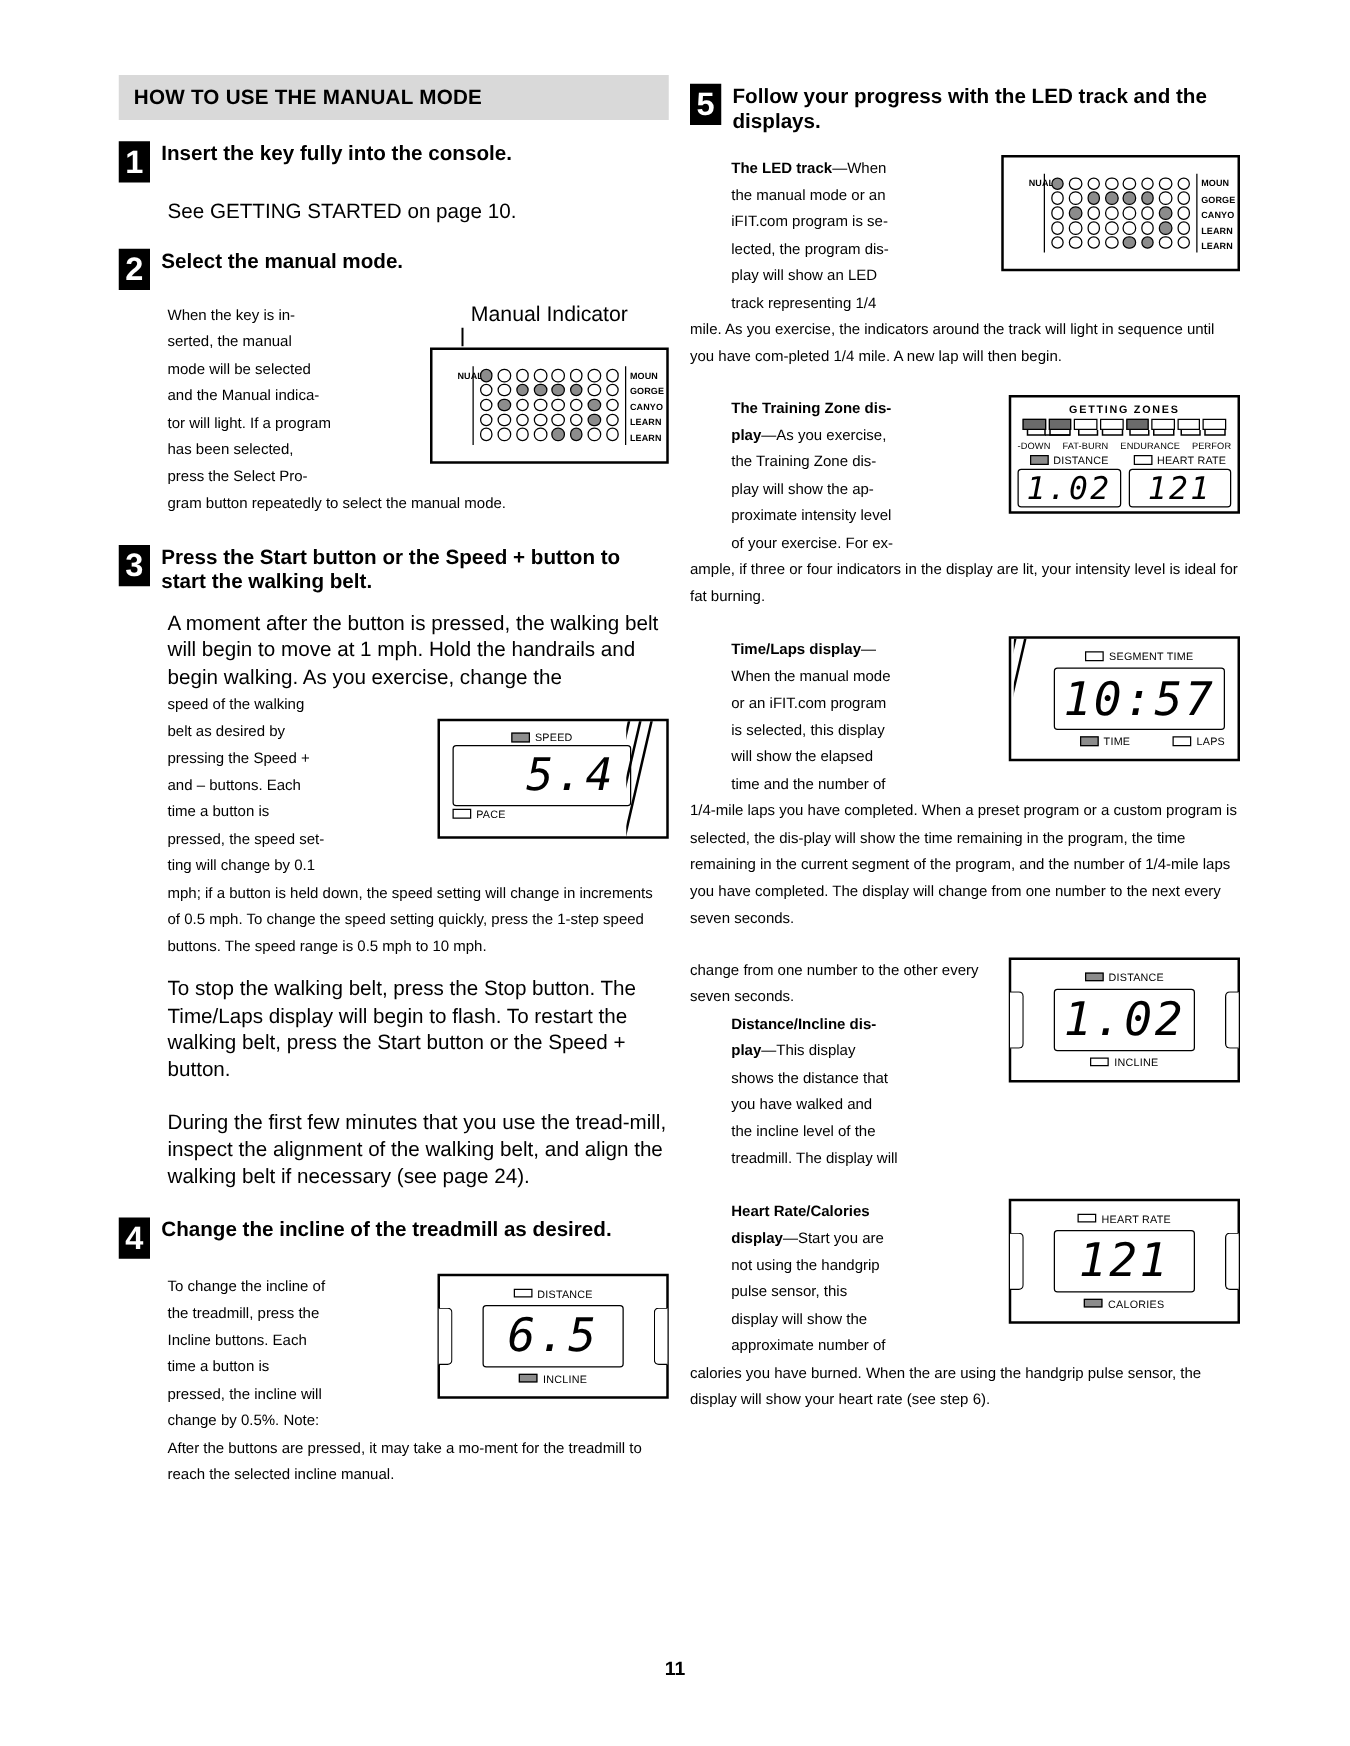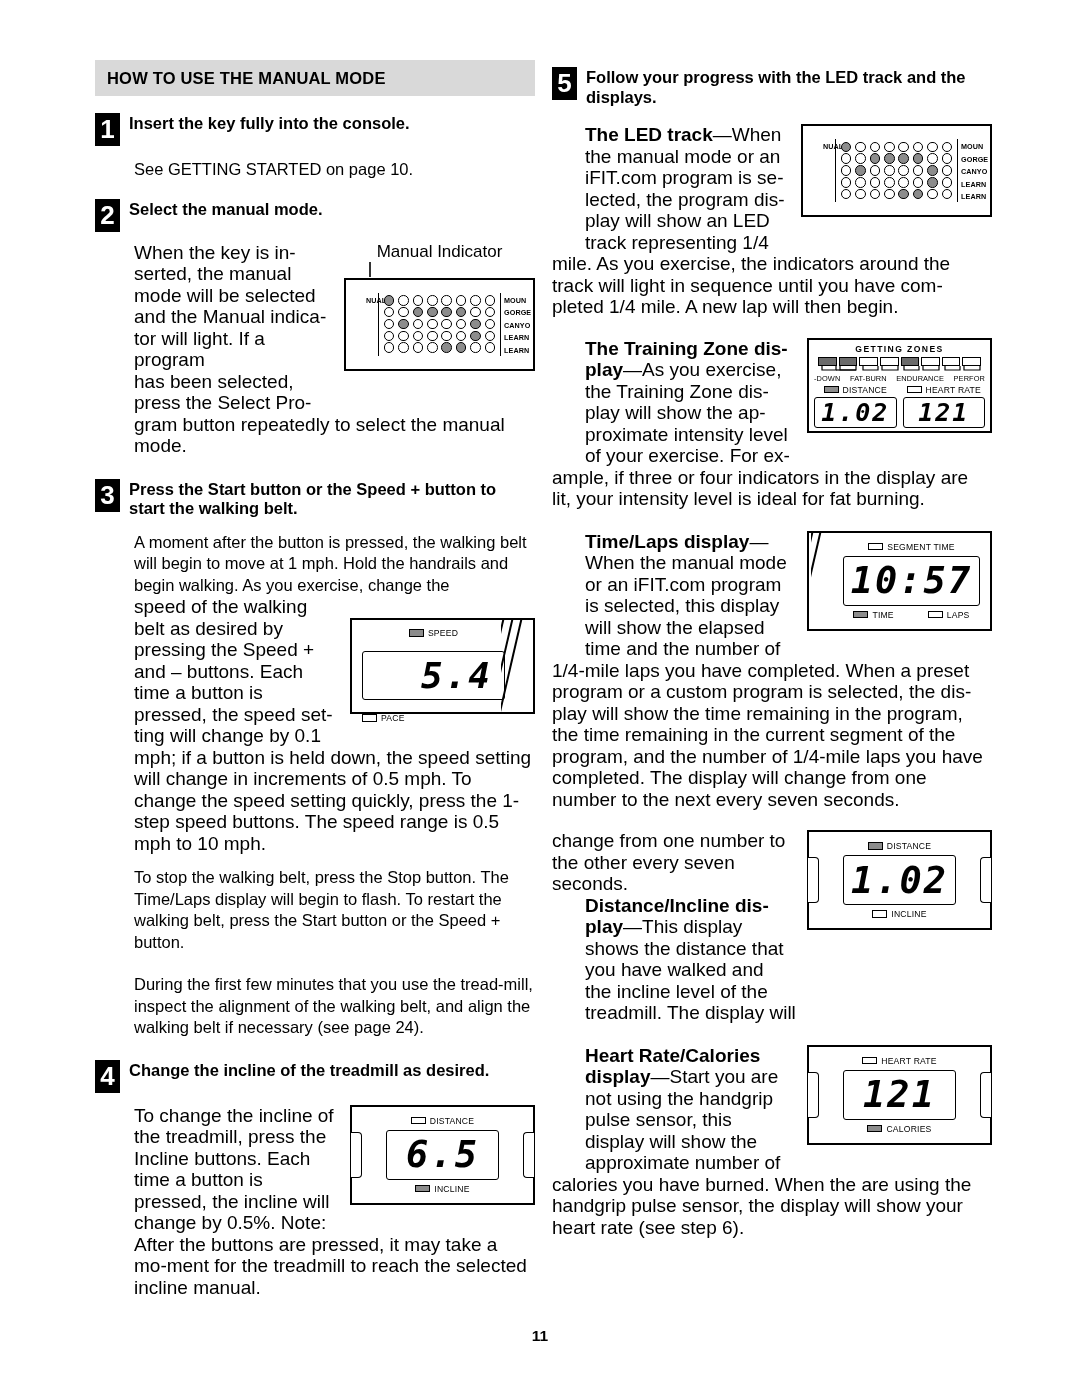"The LED track—When" .wrap-text { font-size: 19px -> 12px }
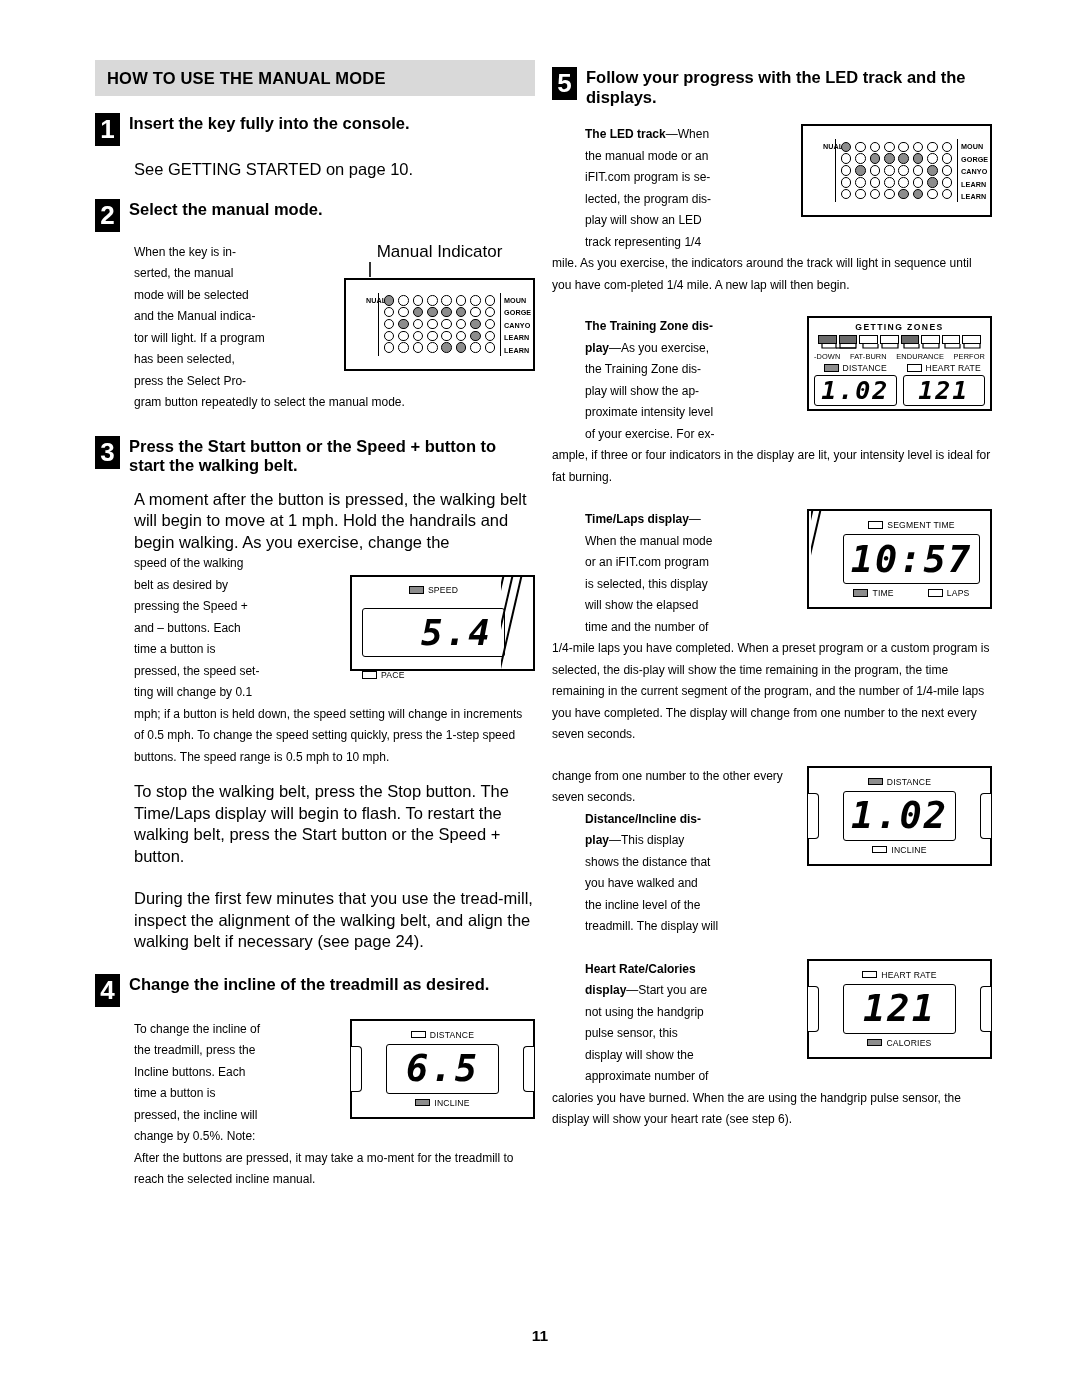"1.02" .seg { font-weight: bold -> normal }
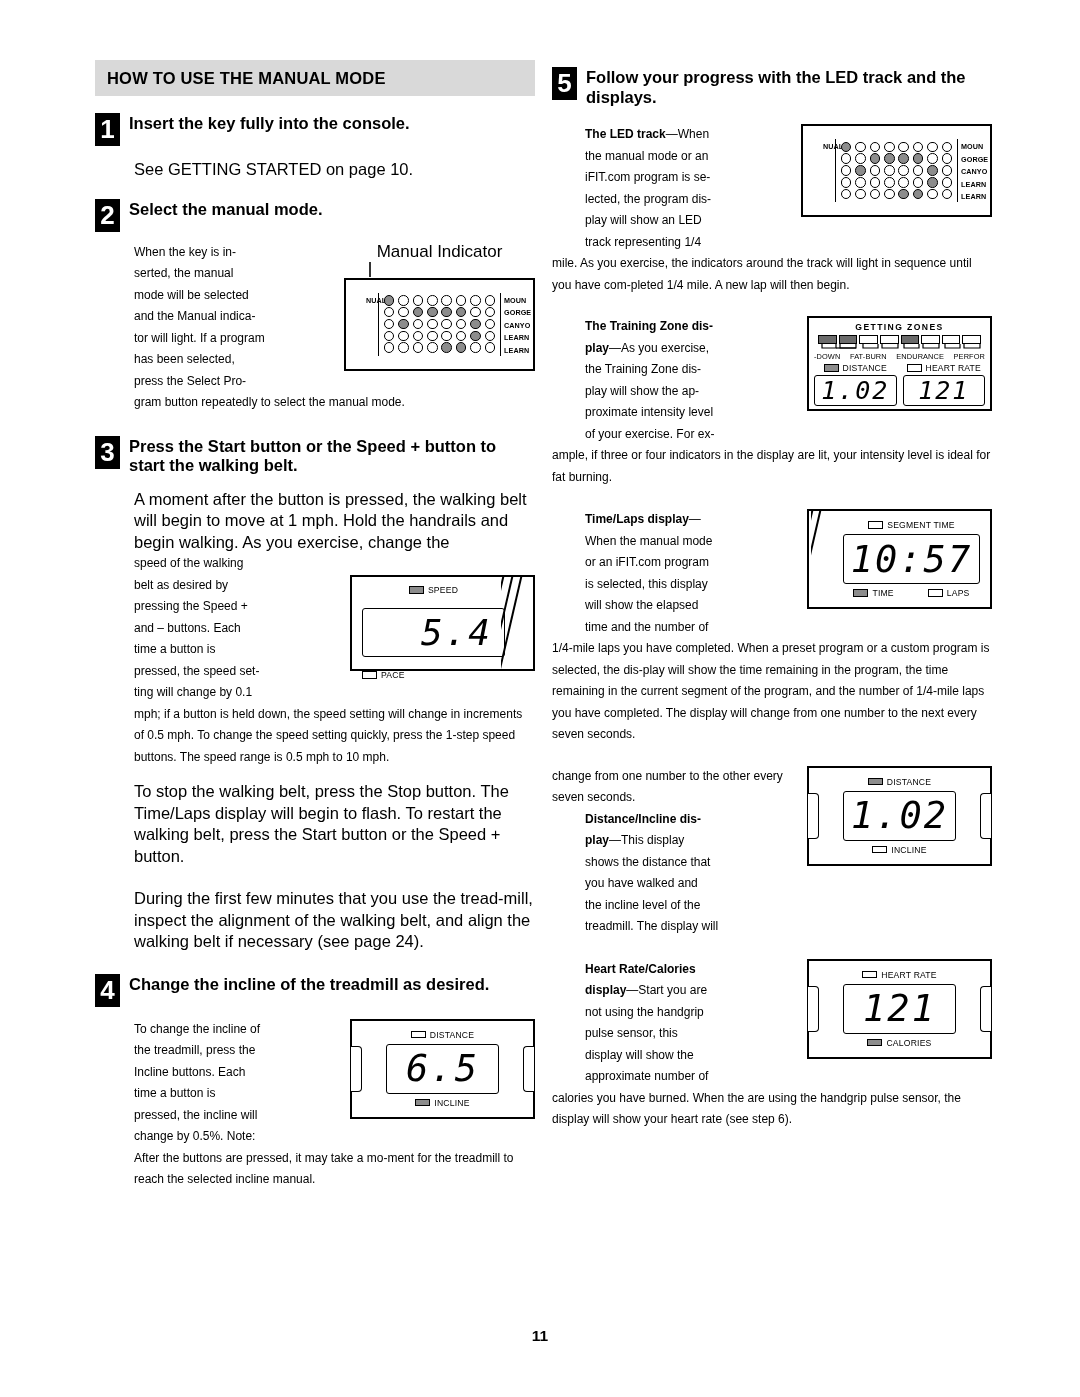"TIME" .pill-row.wide { justify-content: none -> flex-end }
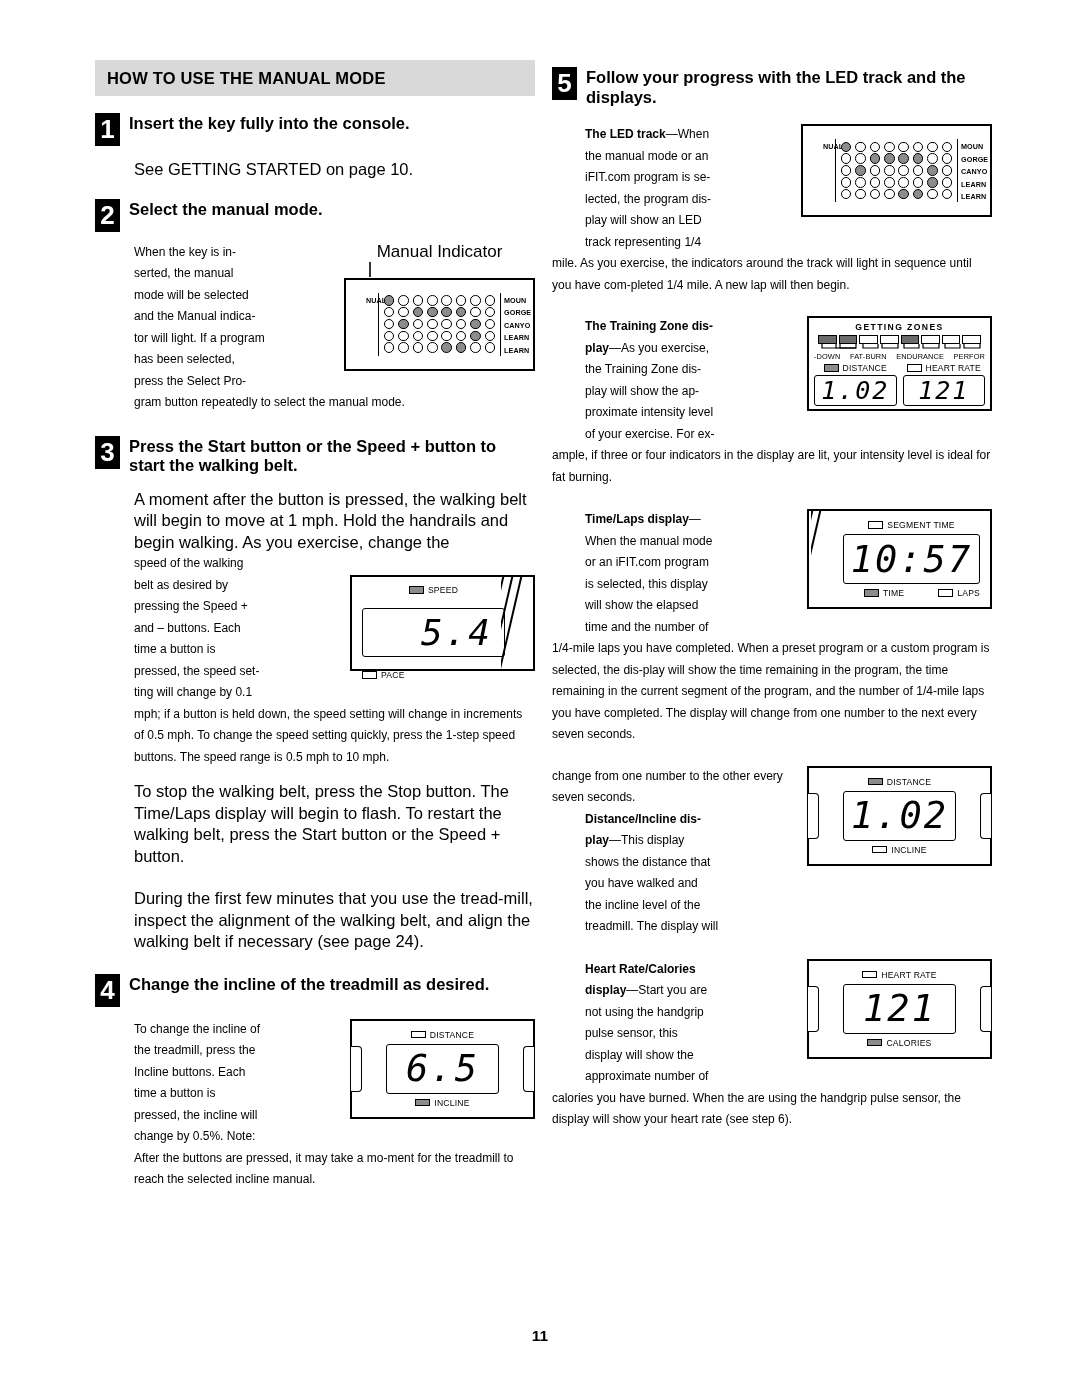"5.4" .fig-speed .seg-box { margin: 13px 0 -> 1px 0 }
